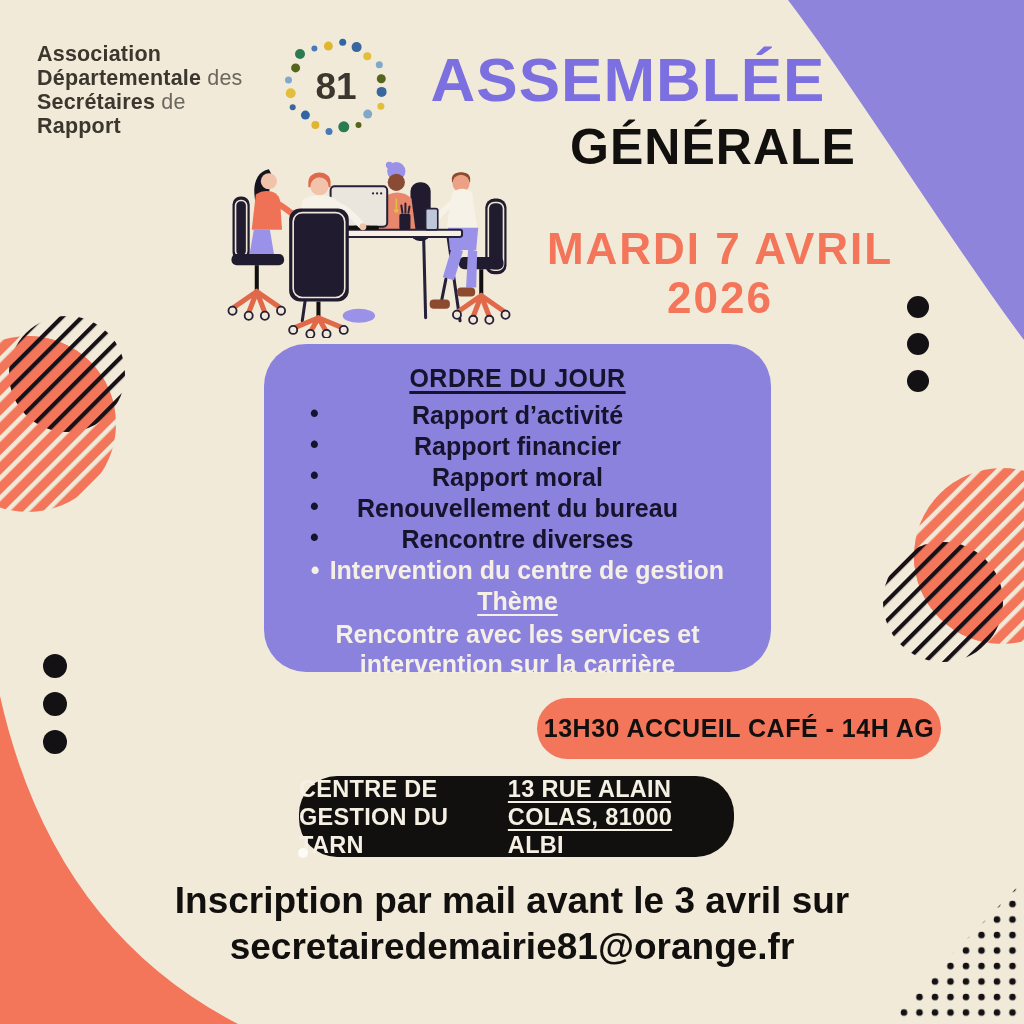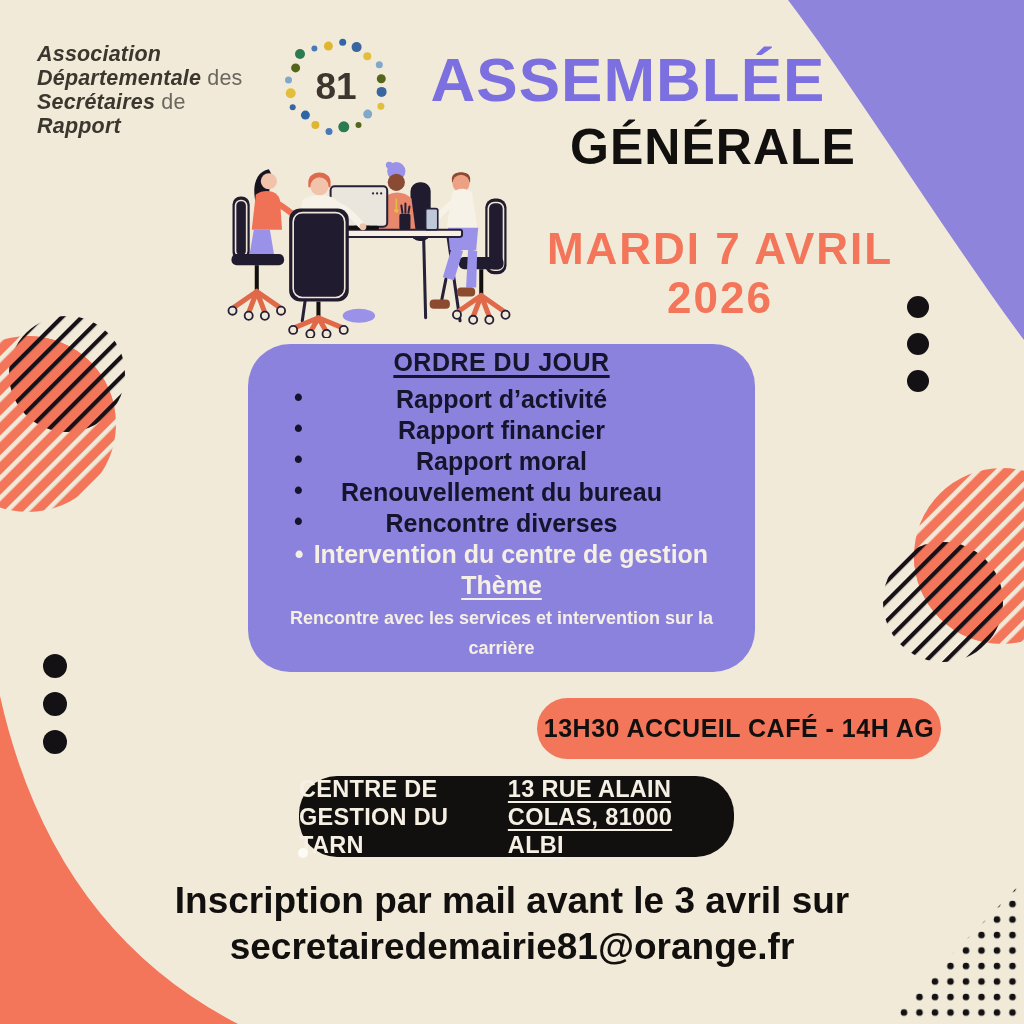"Association" .b { font-style: italic -> none }
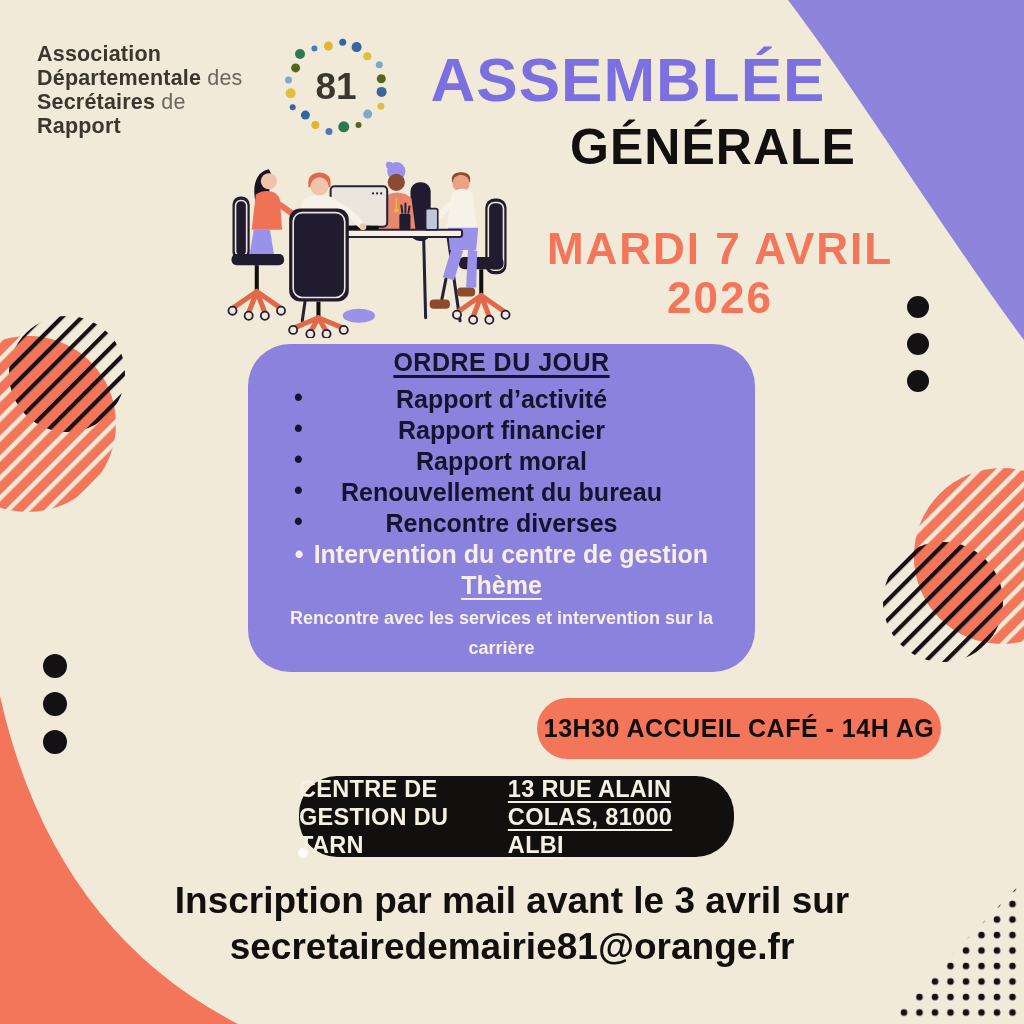"ORDRE DU JOUR" .agenda-box { left: 248px -> 264px; padding-top: 4px -> 20px }
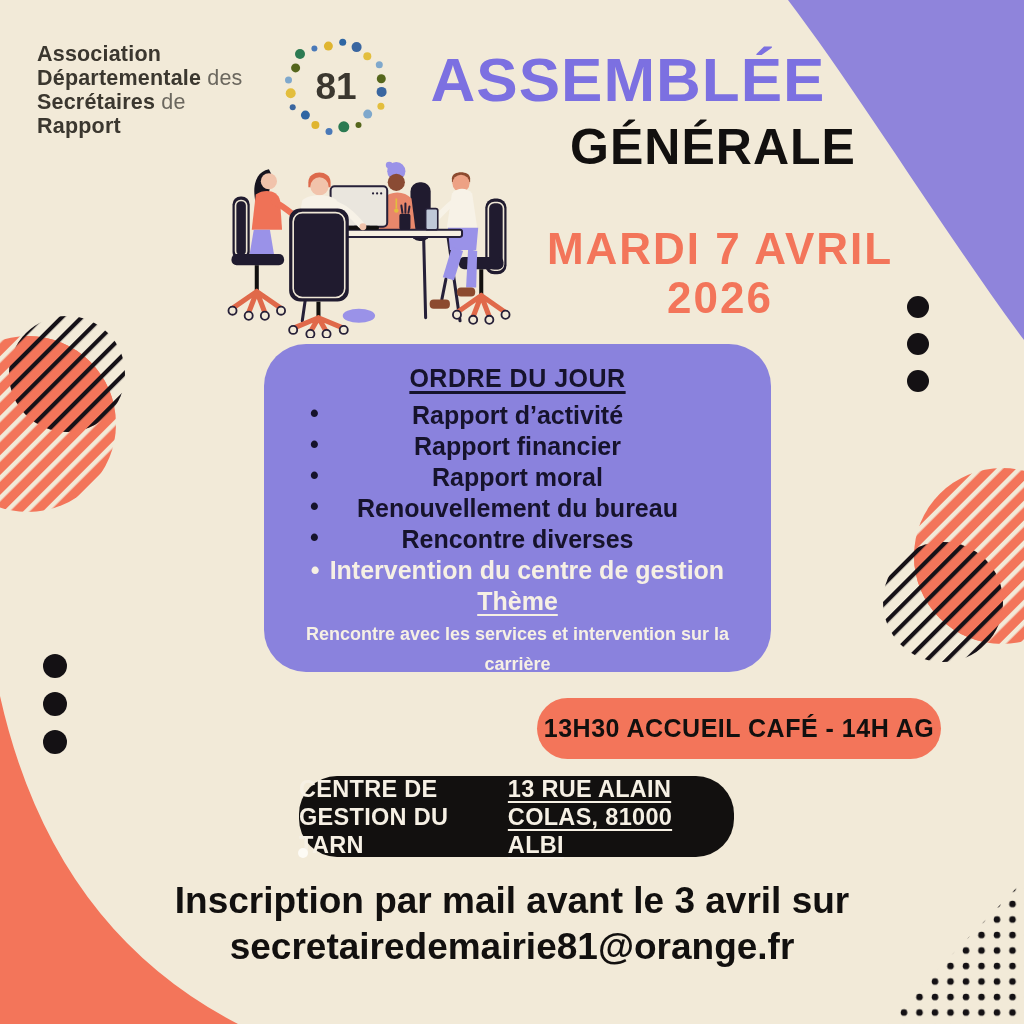"Rencontre avec les services et" .theme-text { font-size: 18px -> 25px }
